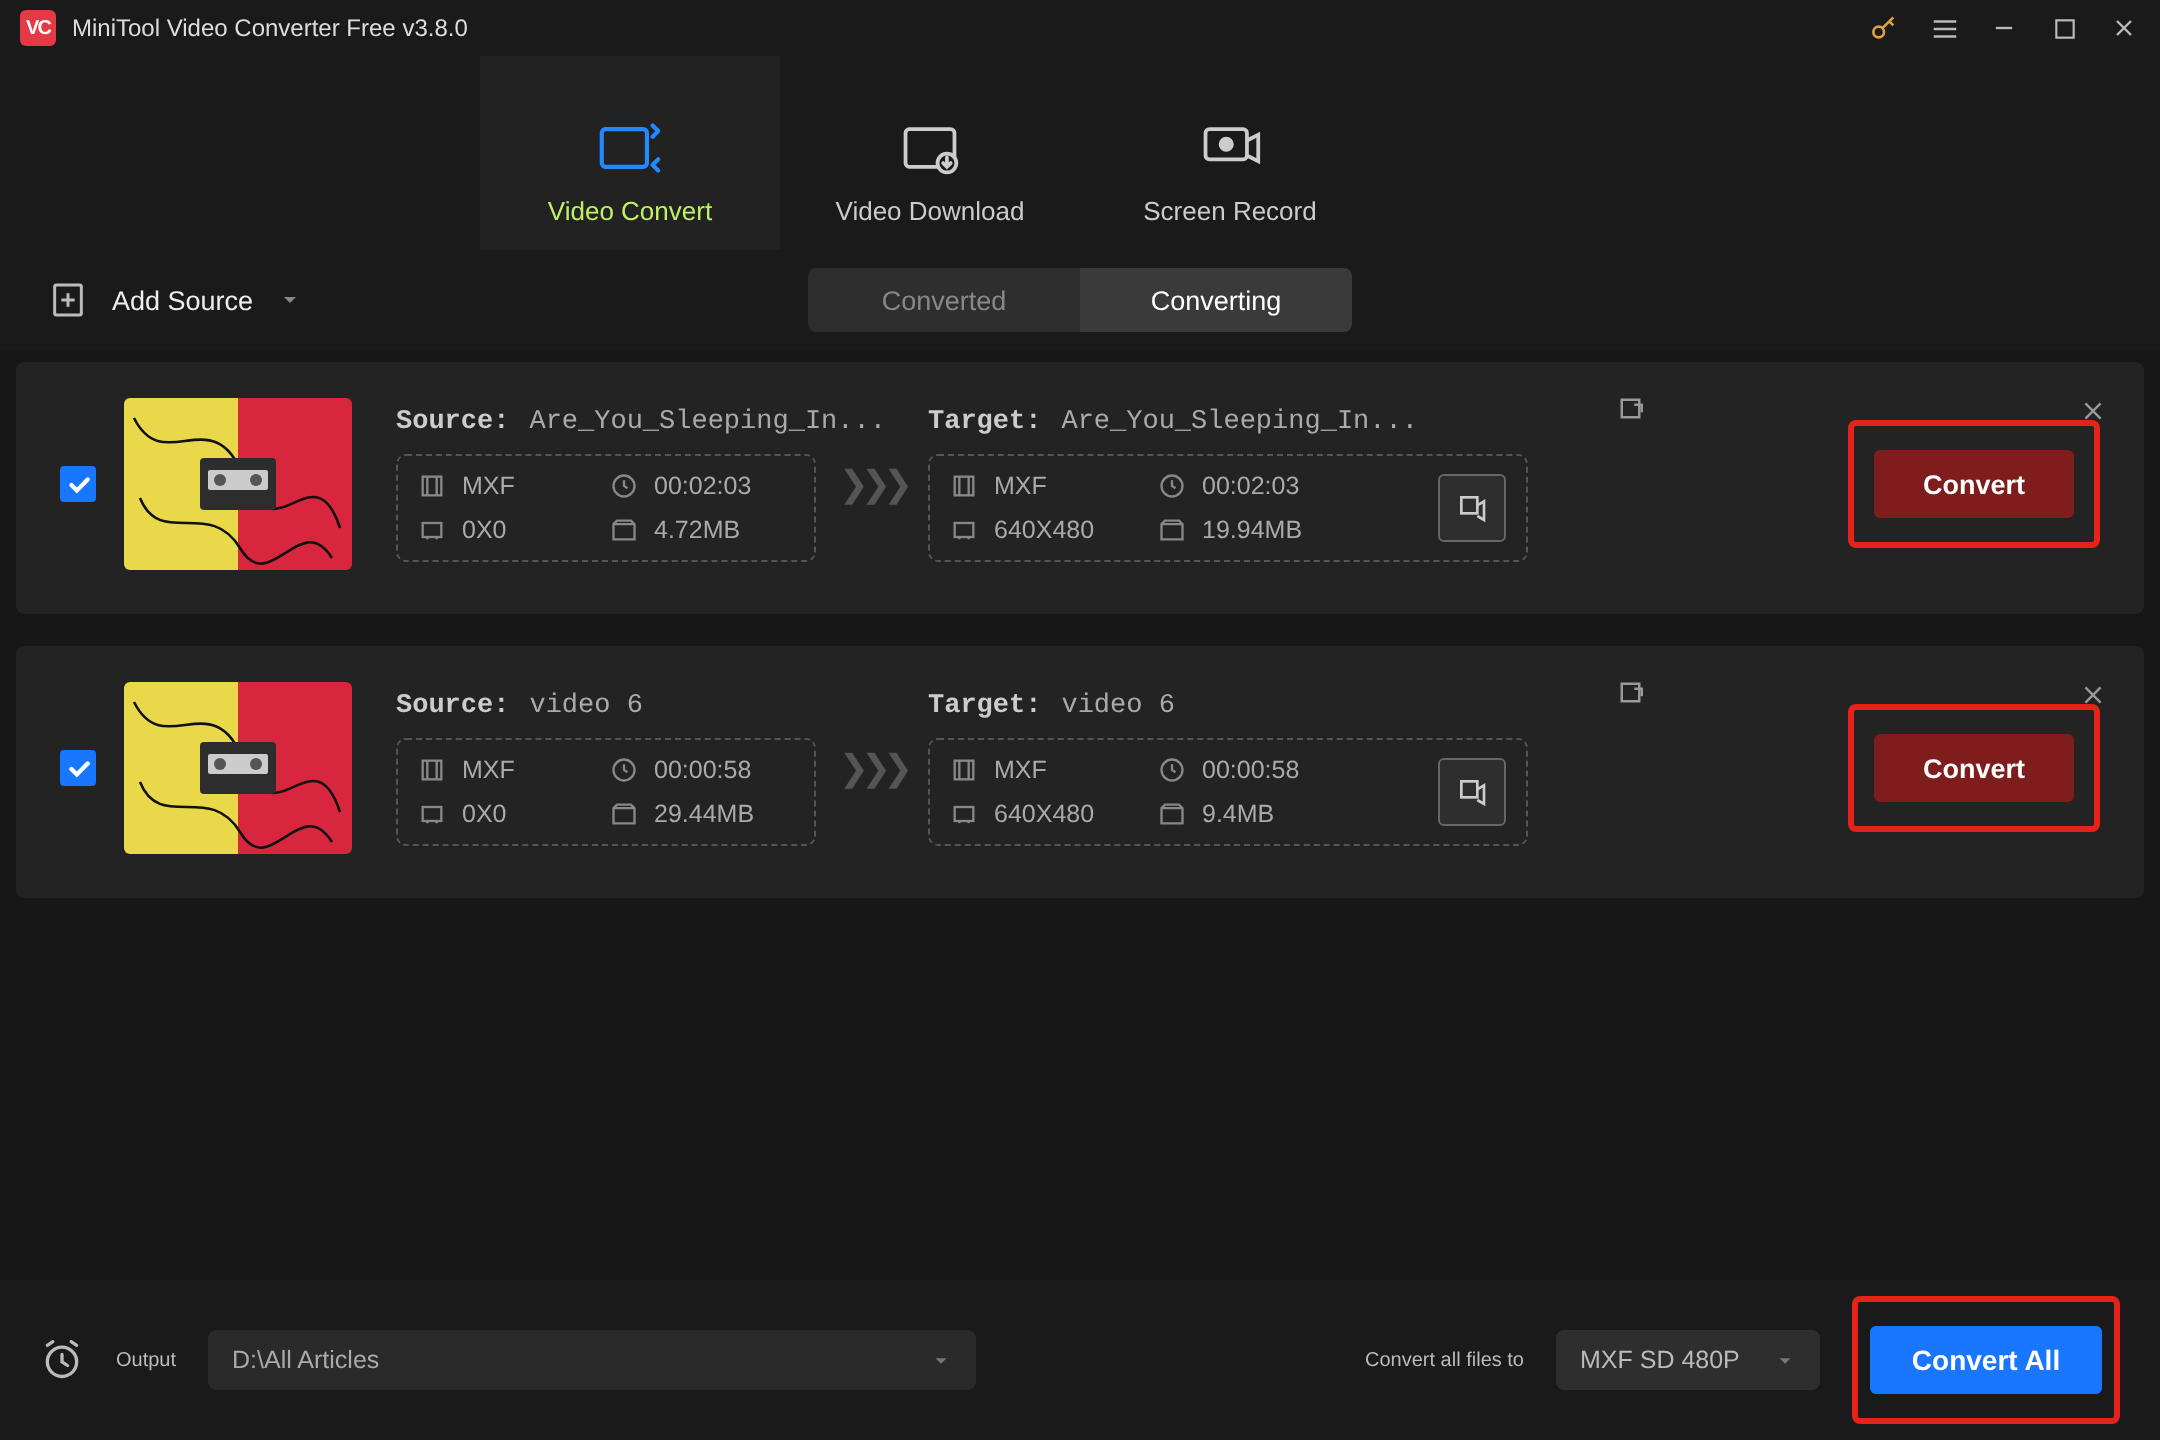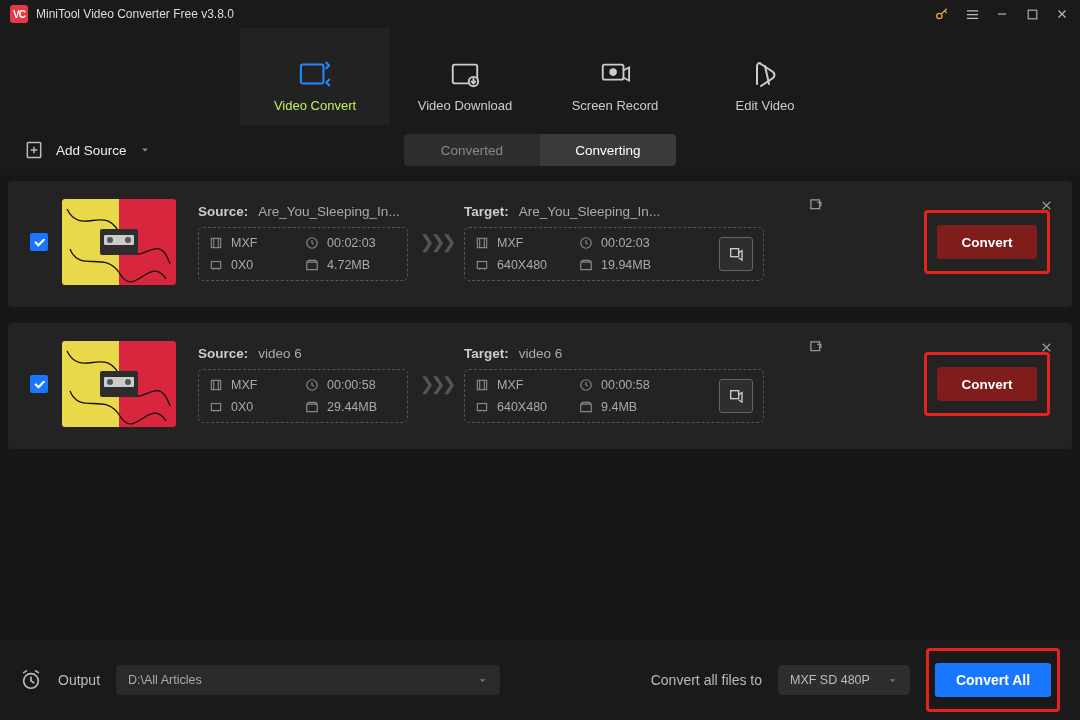"Edit Video" div.nav-tab { html: <div> <div> <svg> <path></path> <path></path> </svg> </div> <span>Edit Video</span> </div> -> none }
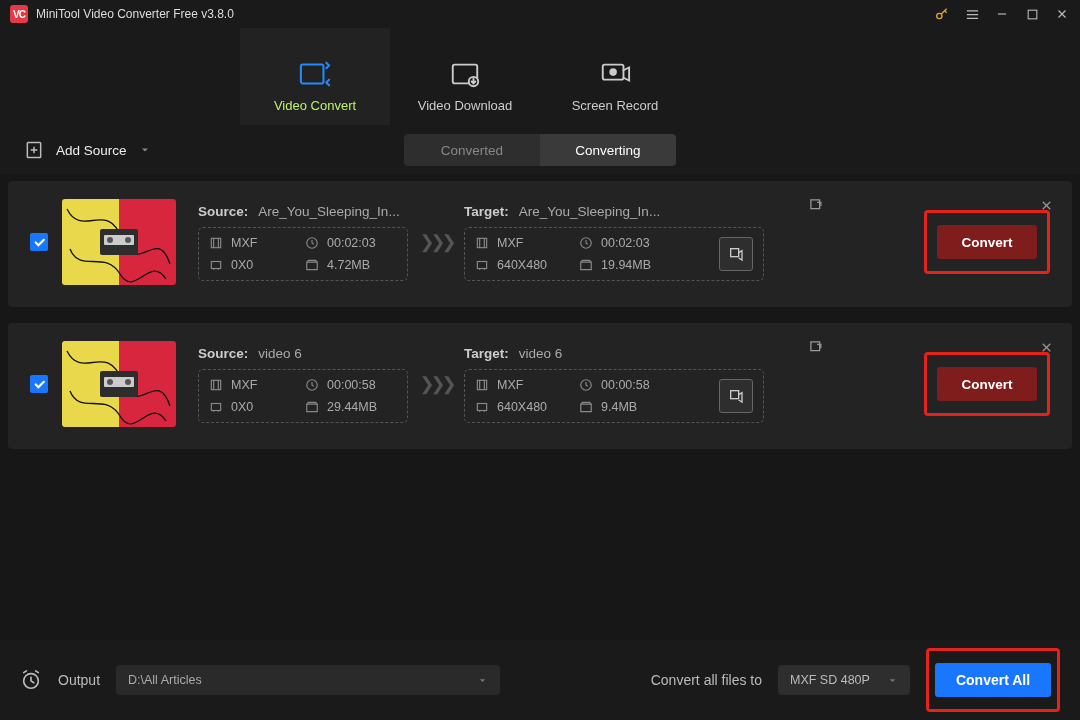"Source:" .src-head { font-family: none -> Liberation Mono, monospace }
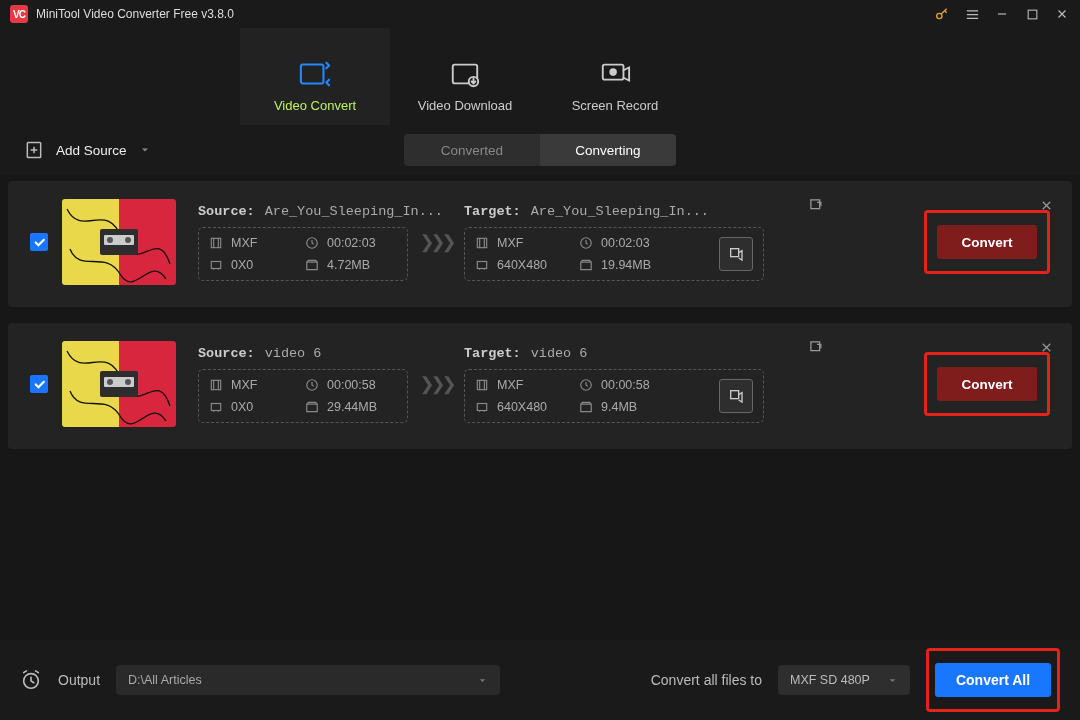"Output" .o-lbl { font-size: 14px -> 10px }
